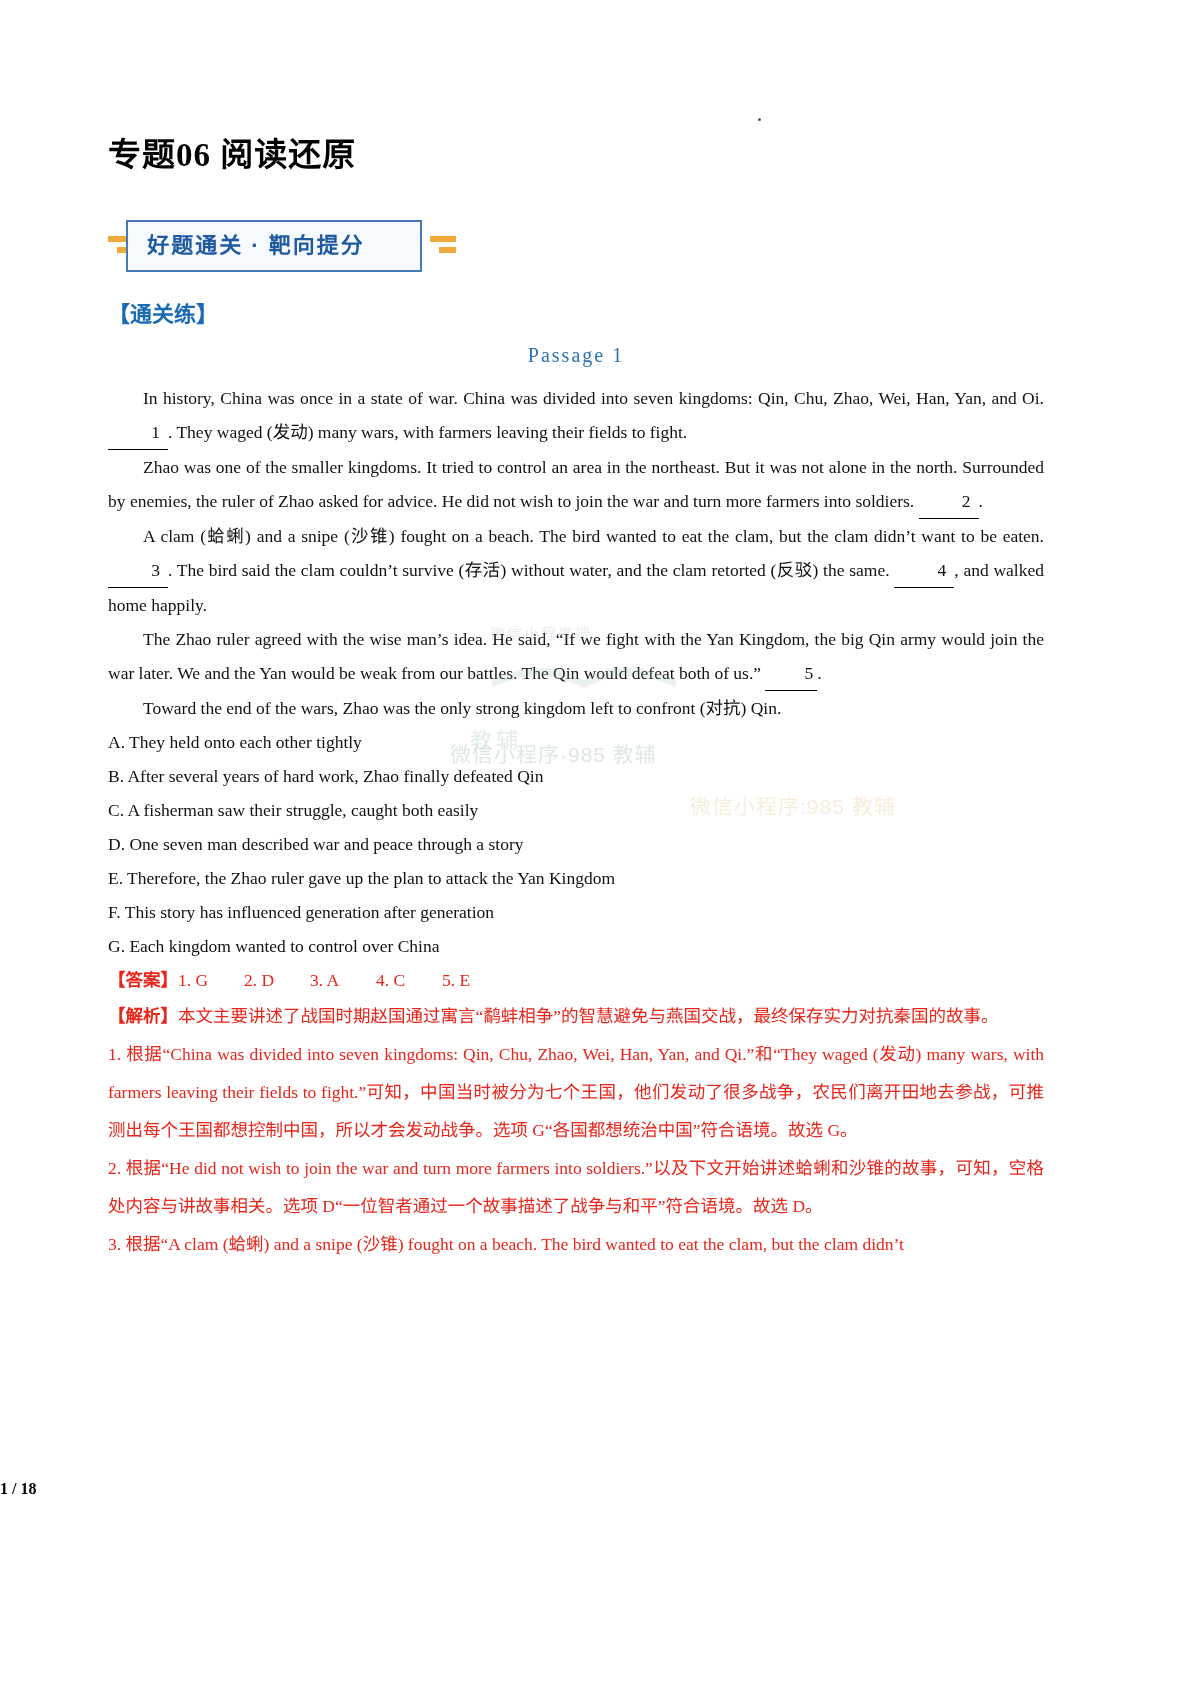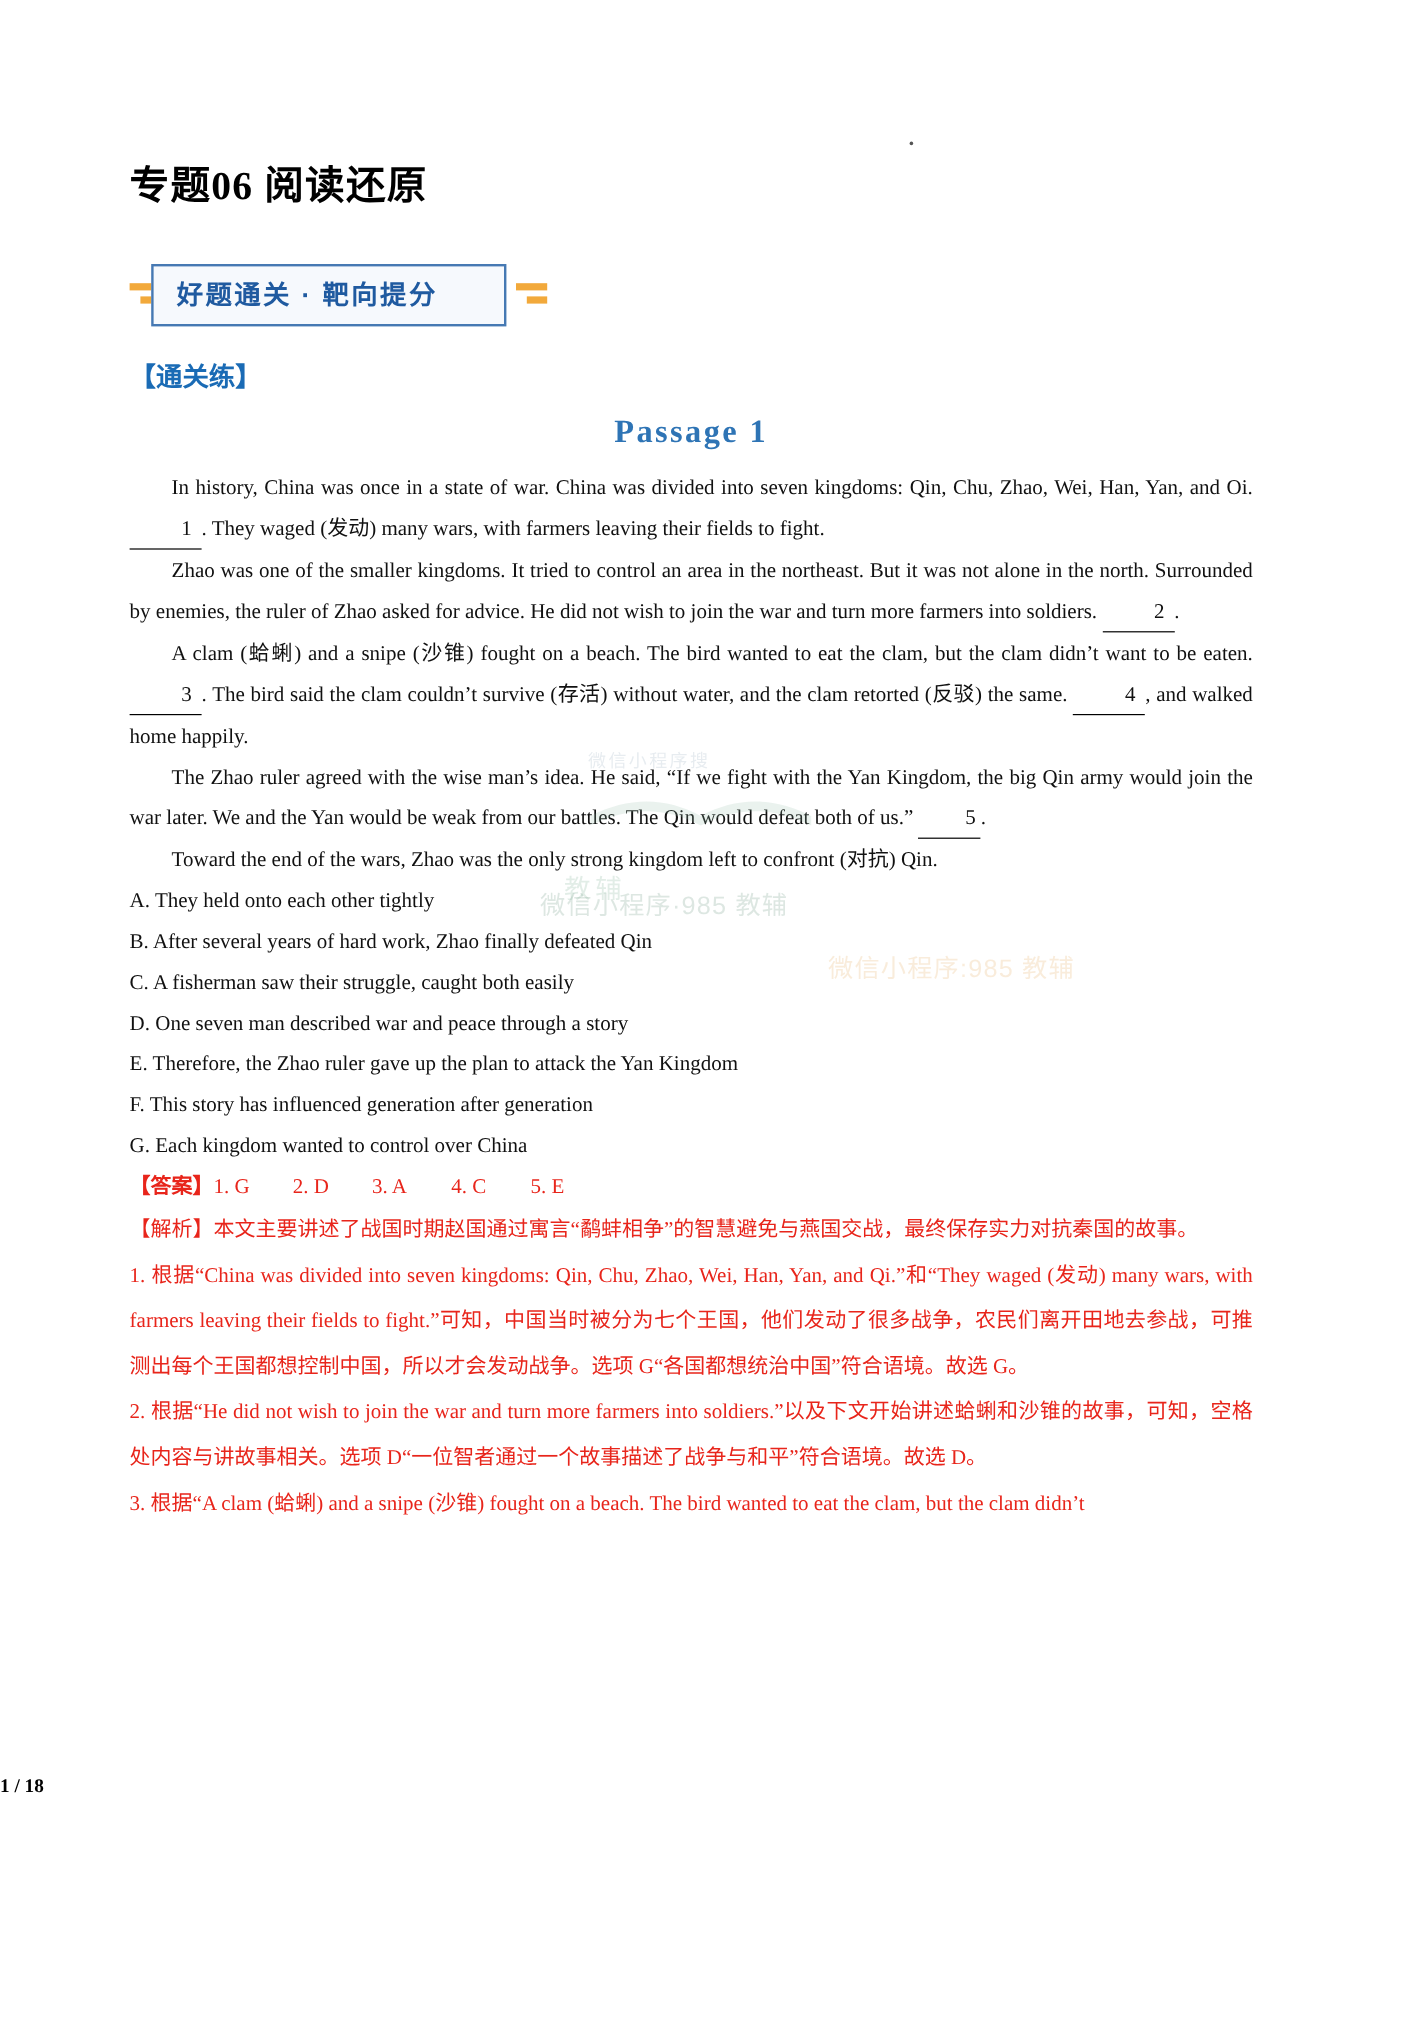"Passage 1" .passage-heading { font-size: 27px -> 20px; font-weight: bold -> none }
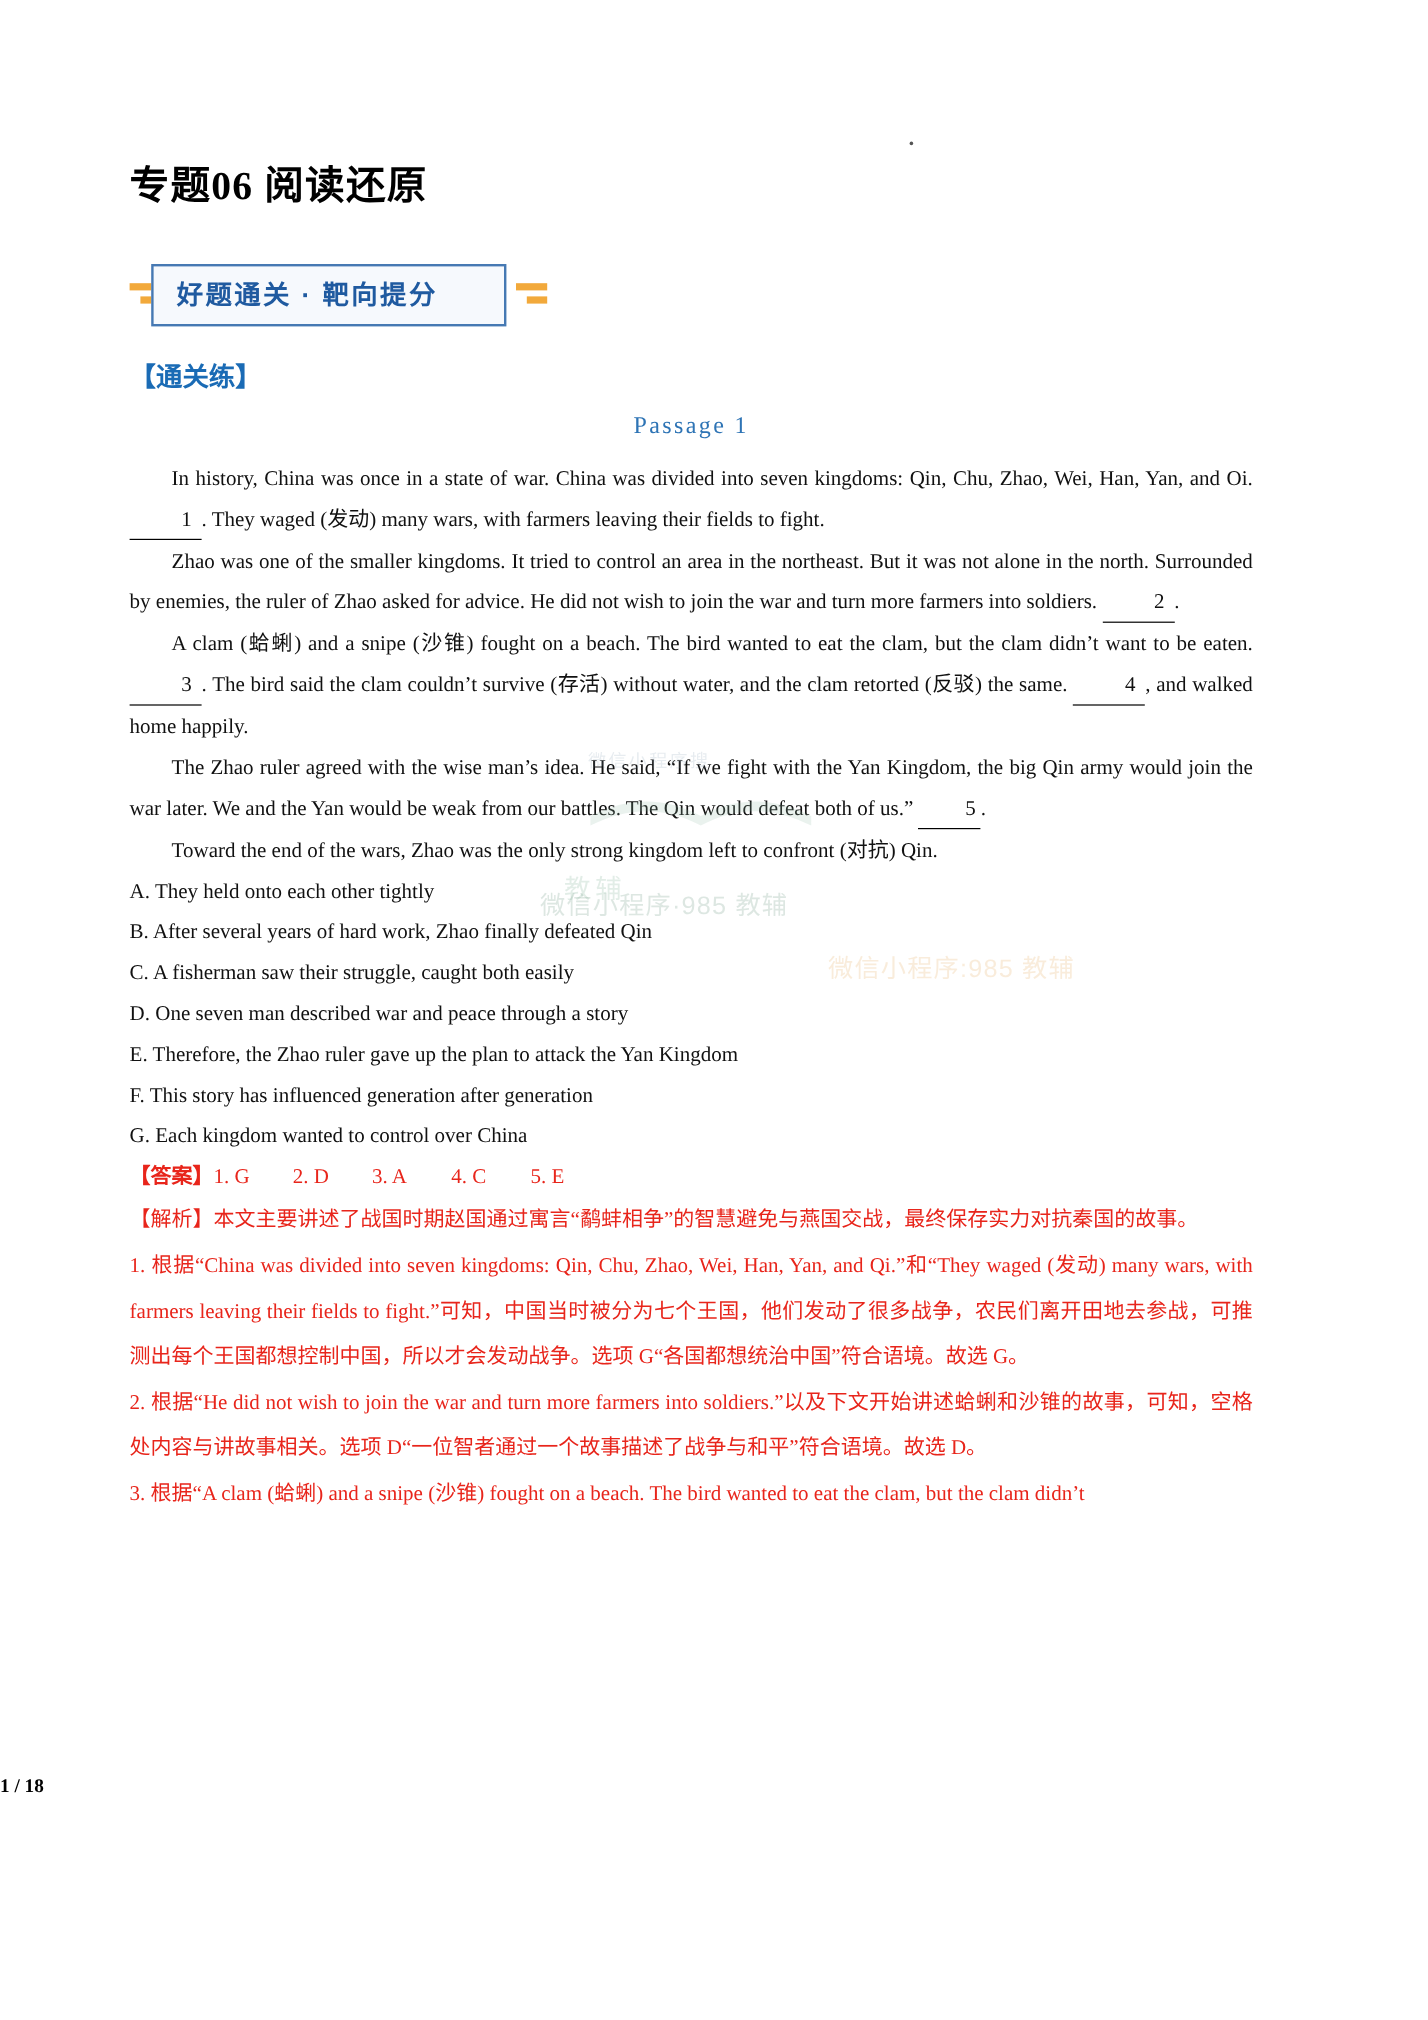"【解析】" .analysis .tag { font-weight: normal -> bold }
